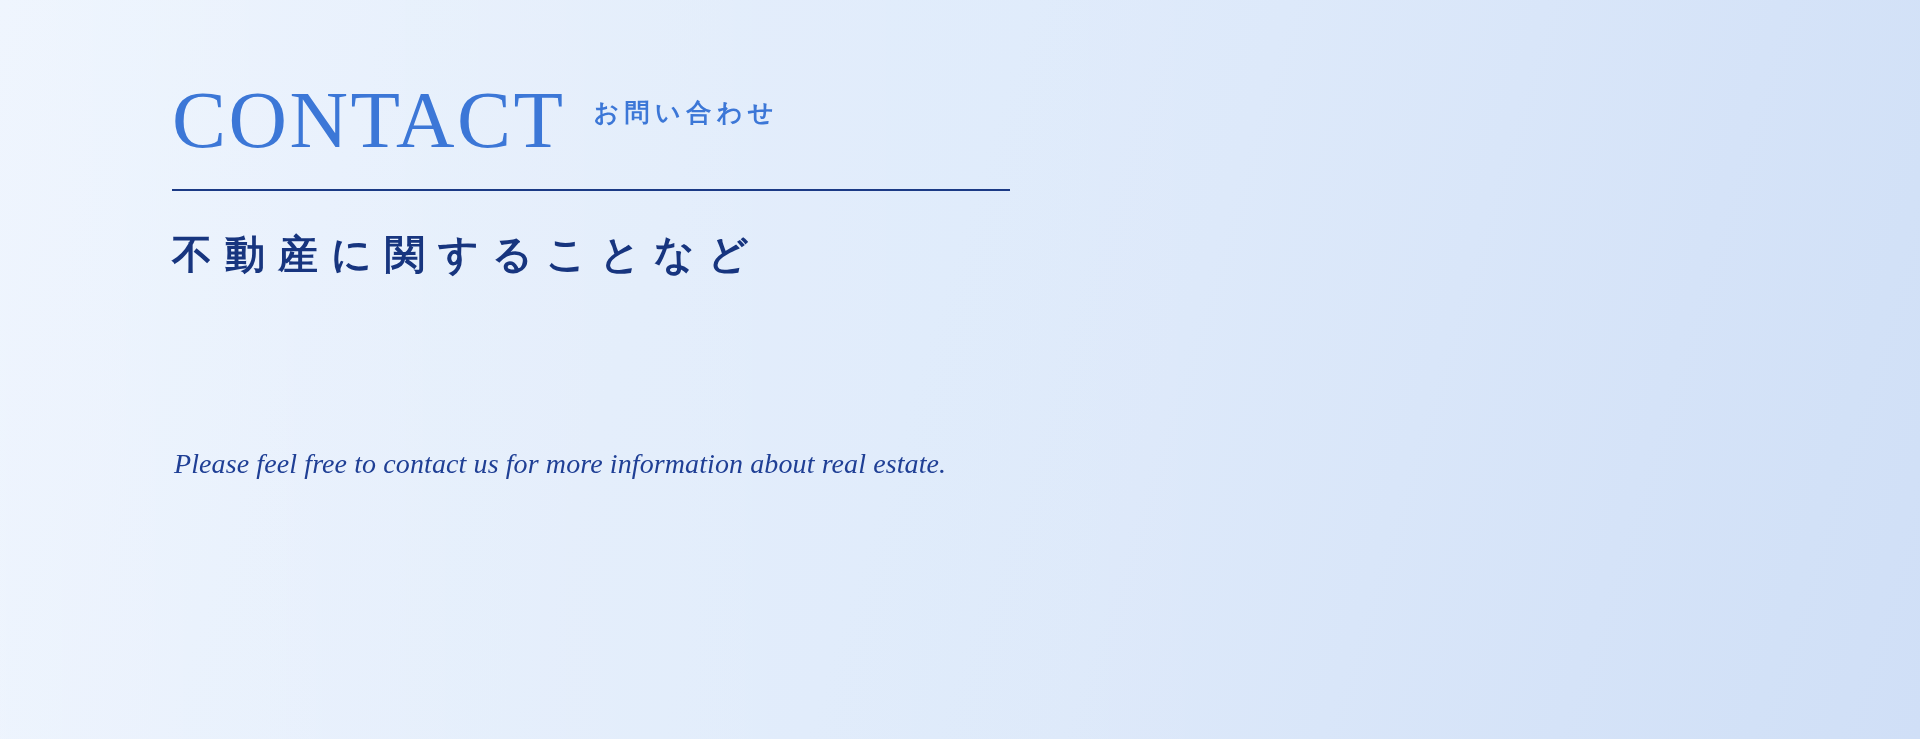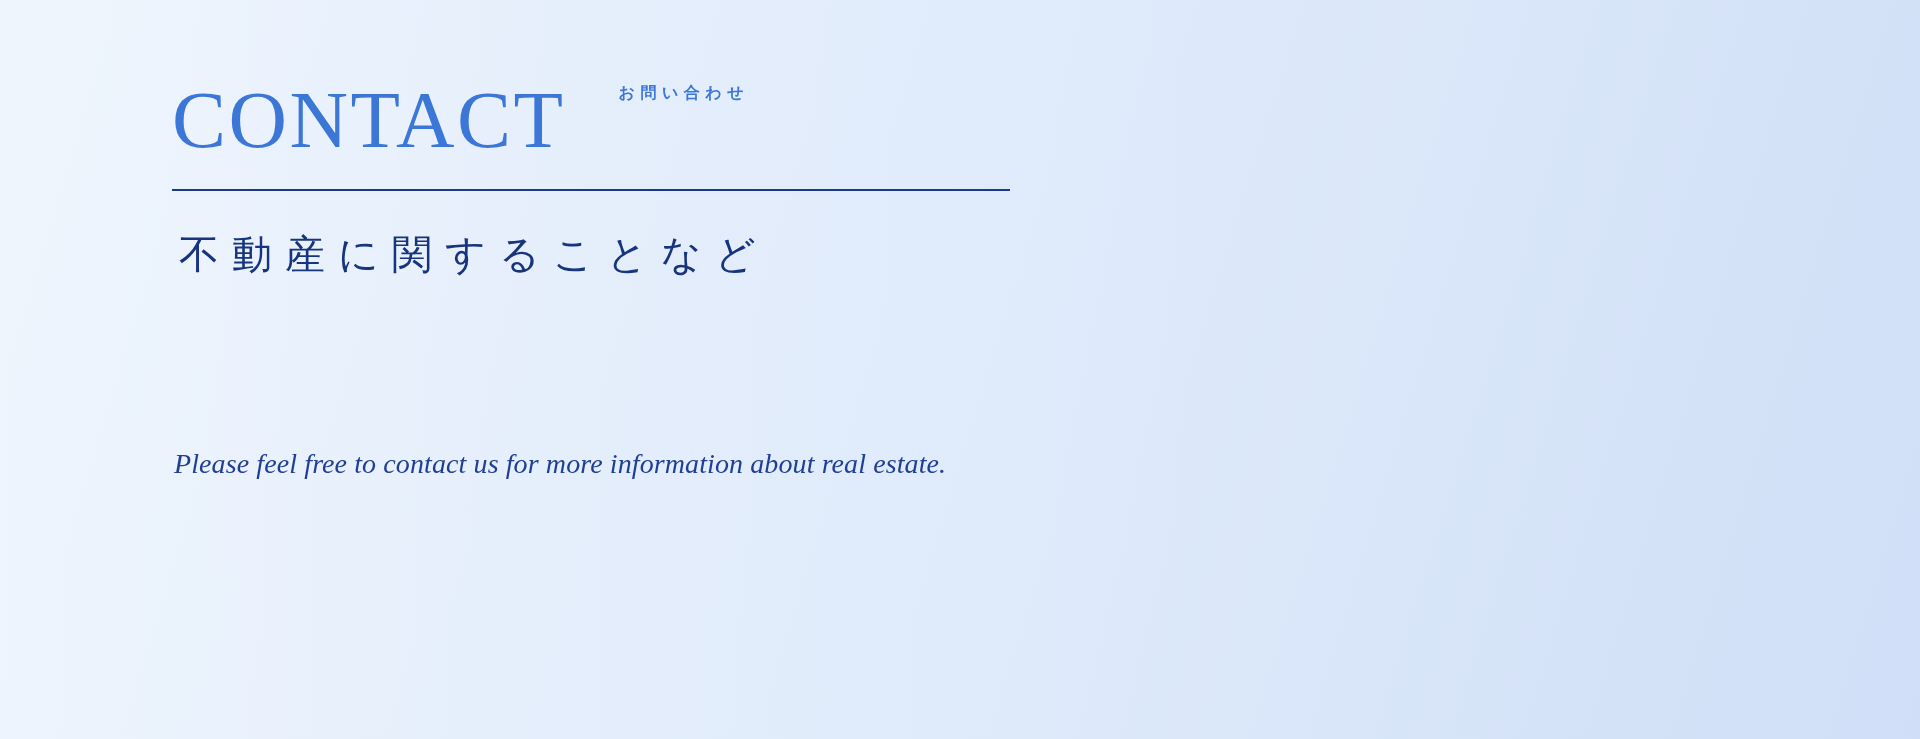"CONTACT" .heading-row { align-items: flex-start -> center }
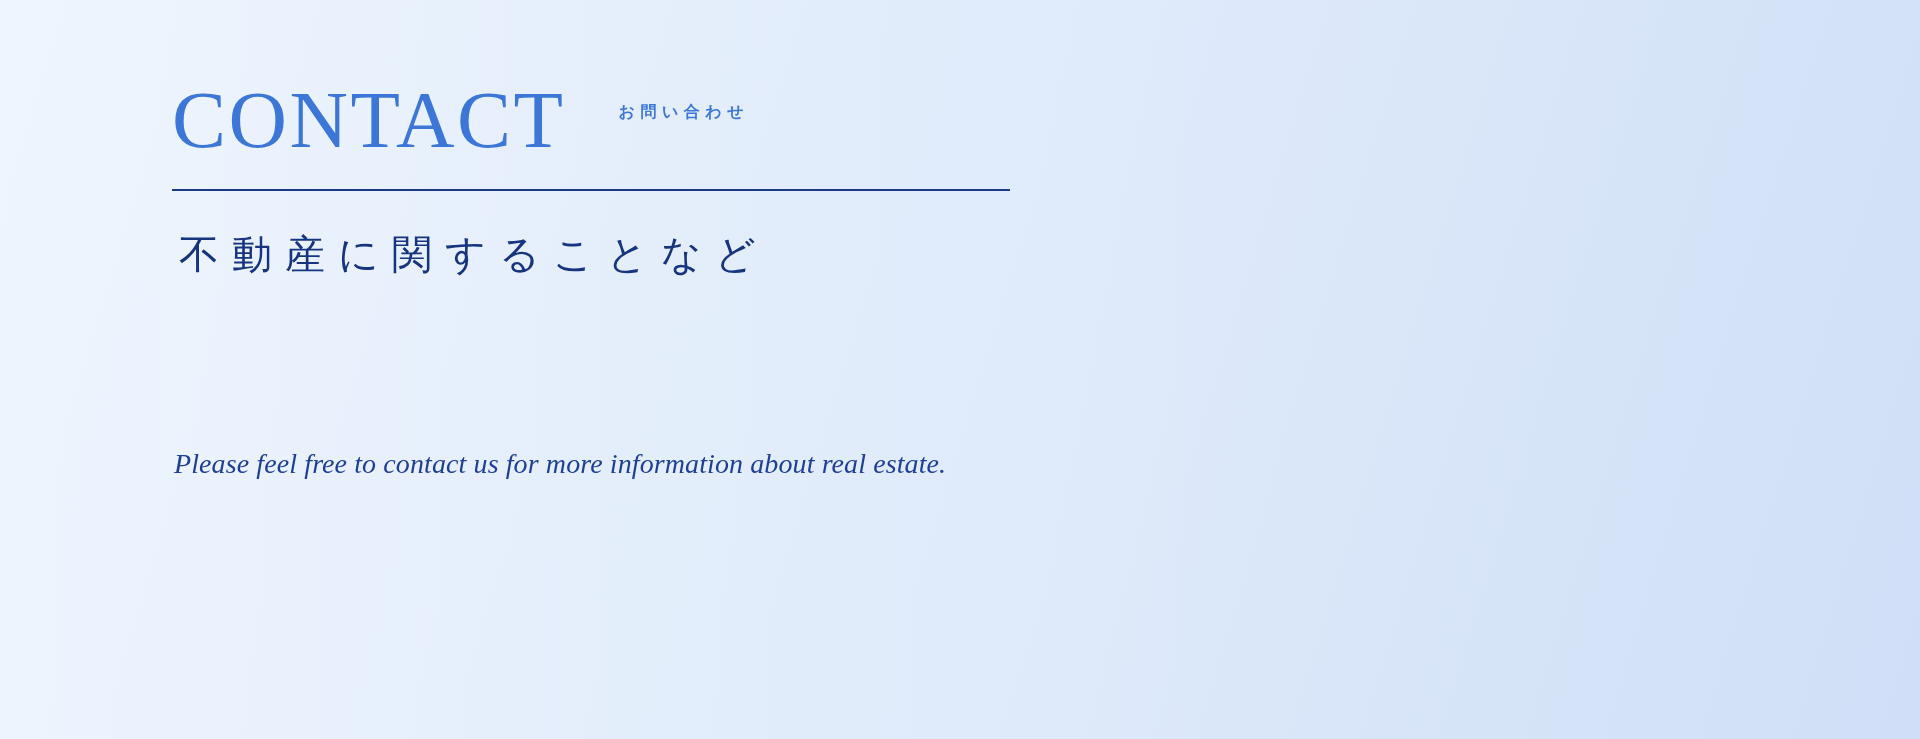"お問い合わせ" .heading-ja { font-size: 16px -> 25px; margin-left: 53px -> 28px }
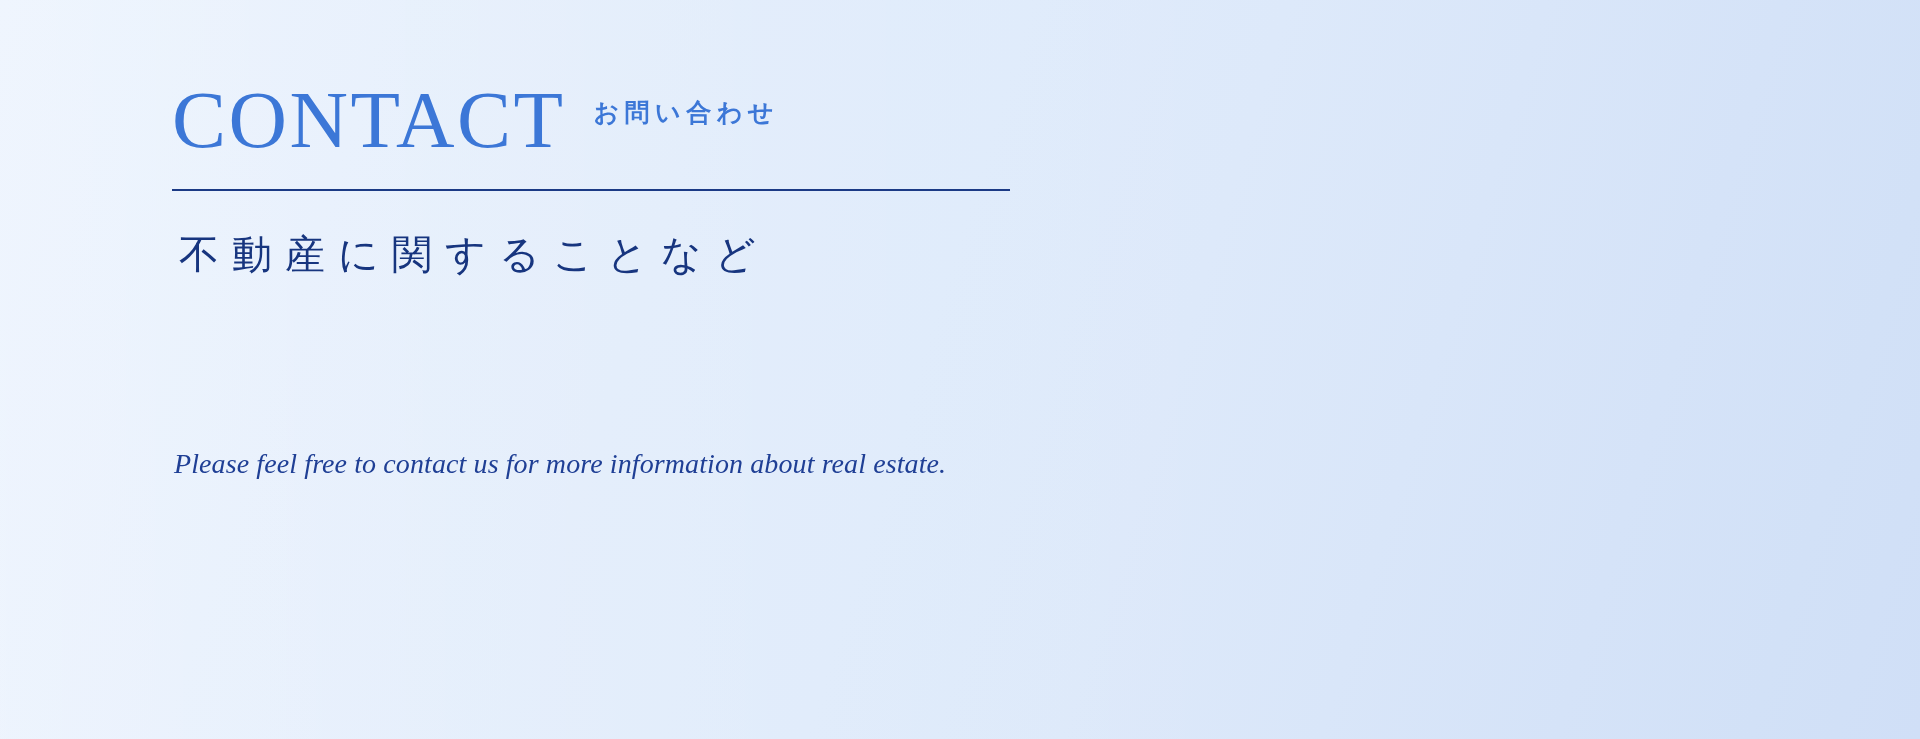"不動産に関することなど" .lead { font-weight: 400 -> 700; left: 7px -> 0 }
